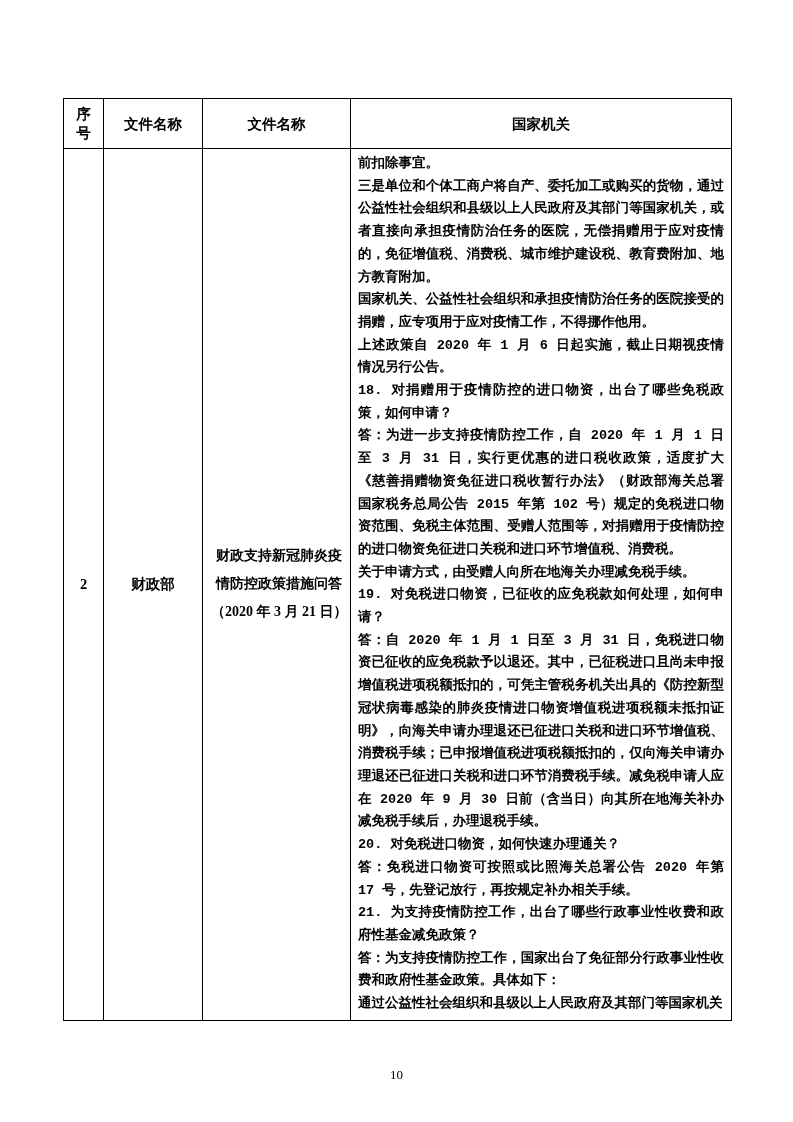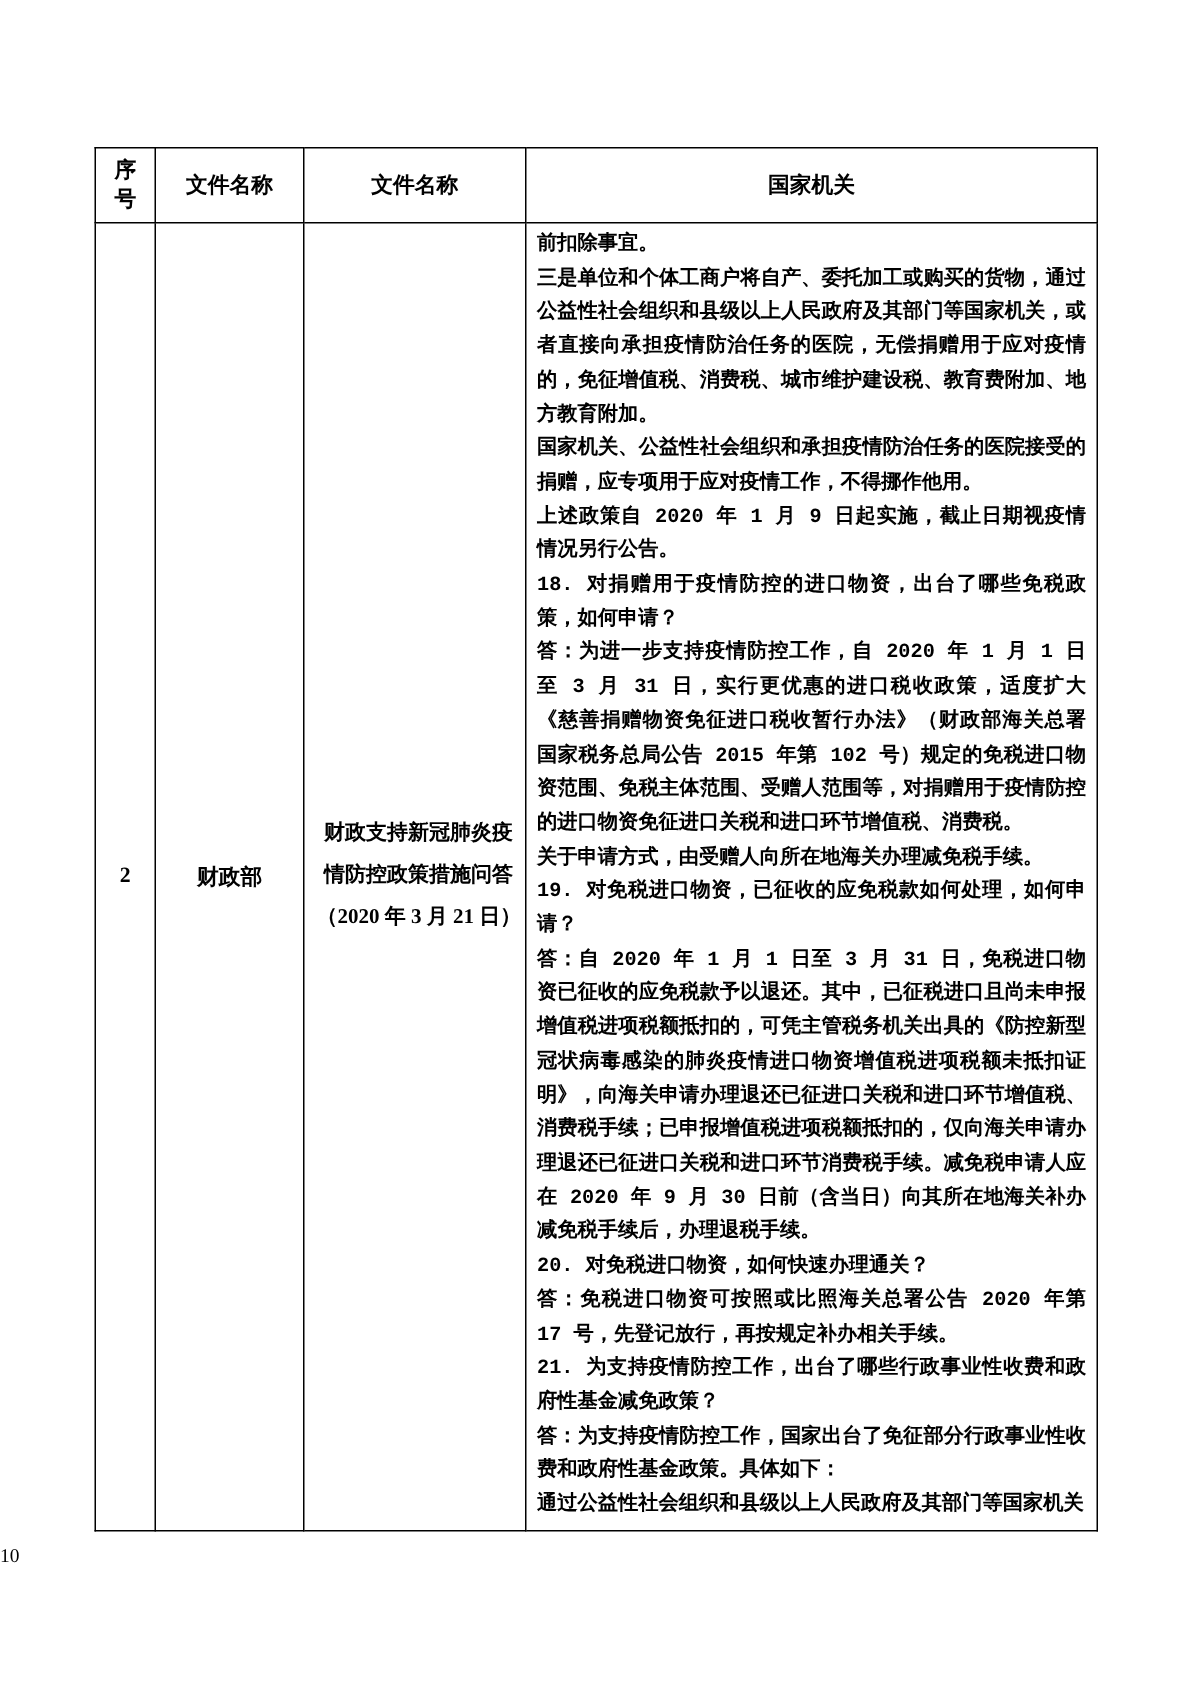"上述政策自 2020 年 1 月" div.para { text: 9 -> 6 }
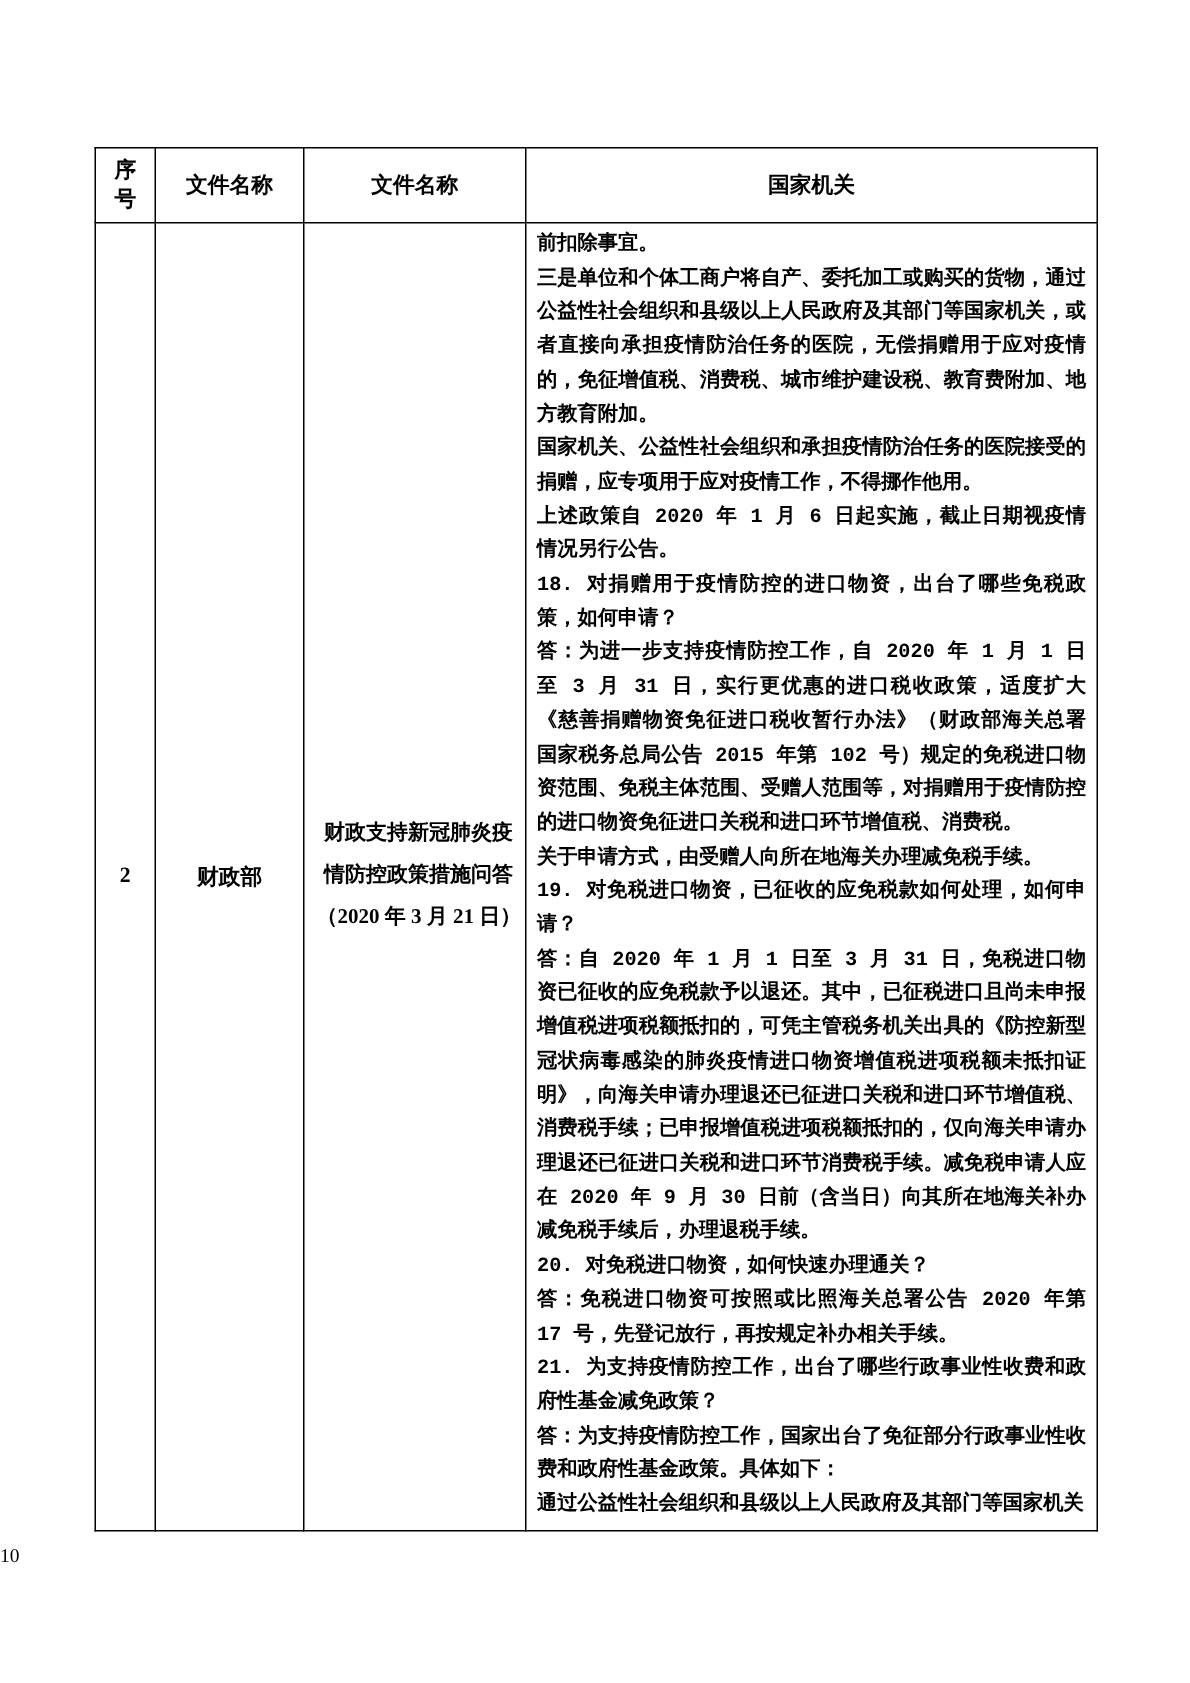"10" .page-number { text-align: left -> center; top: 1029px -> 1067px }
